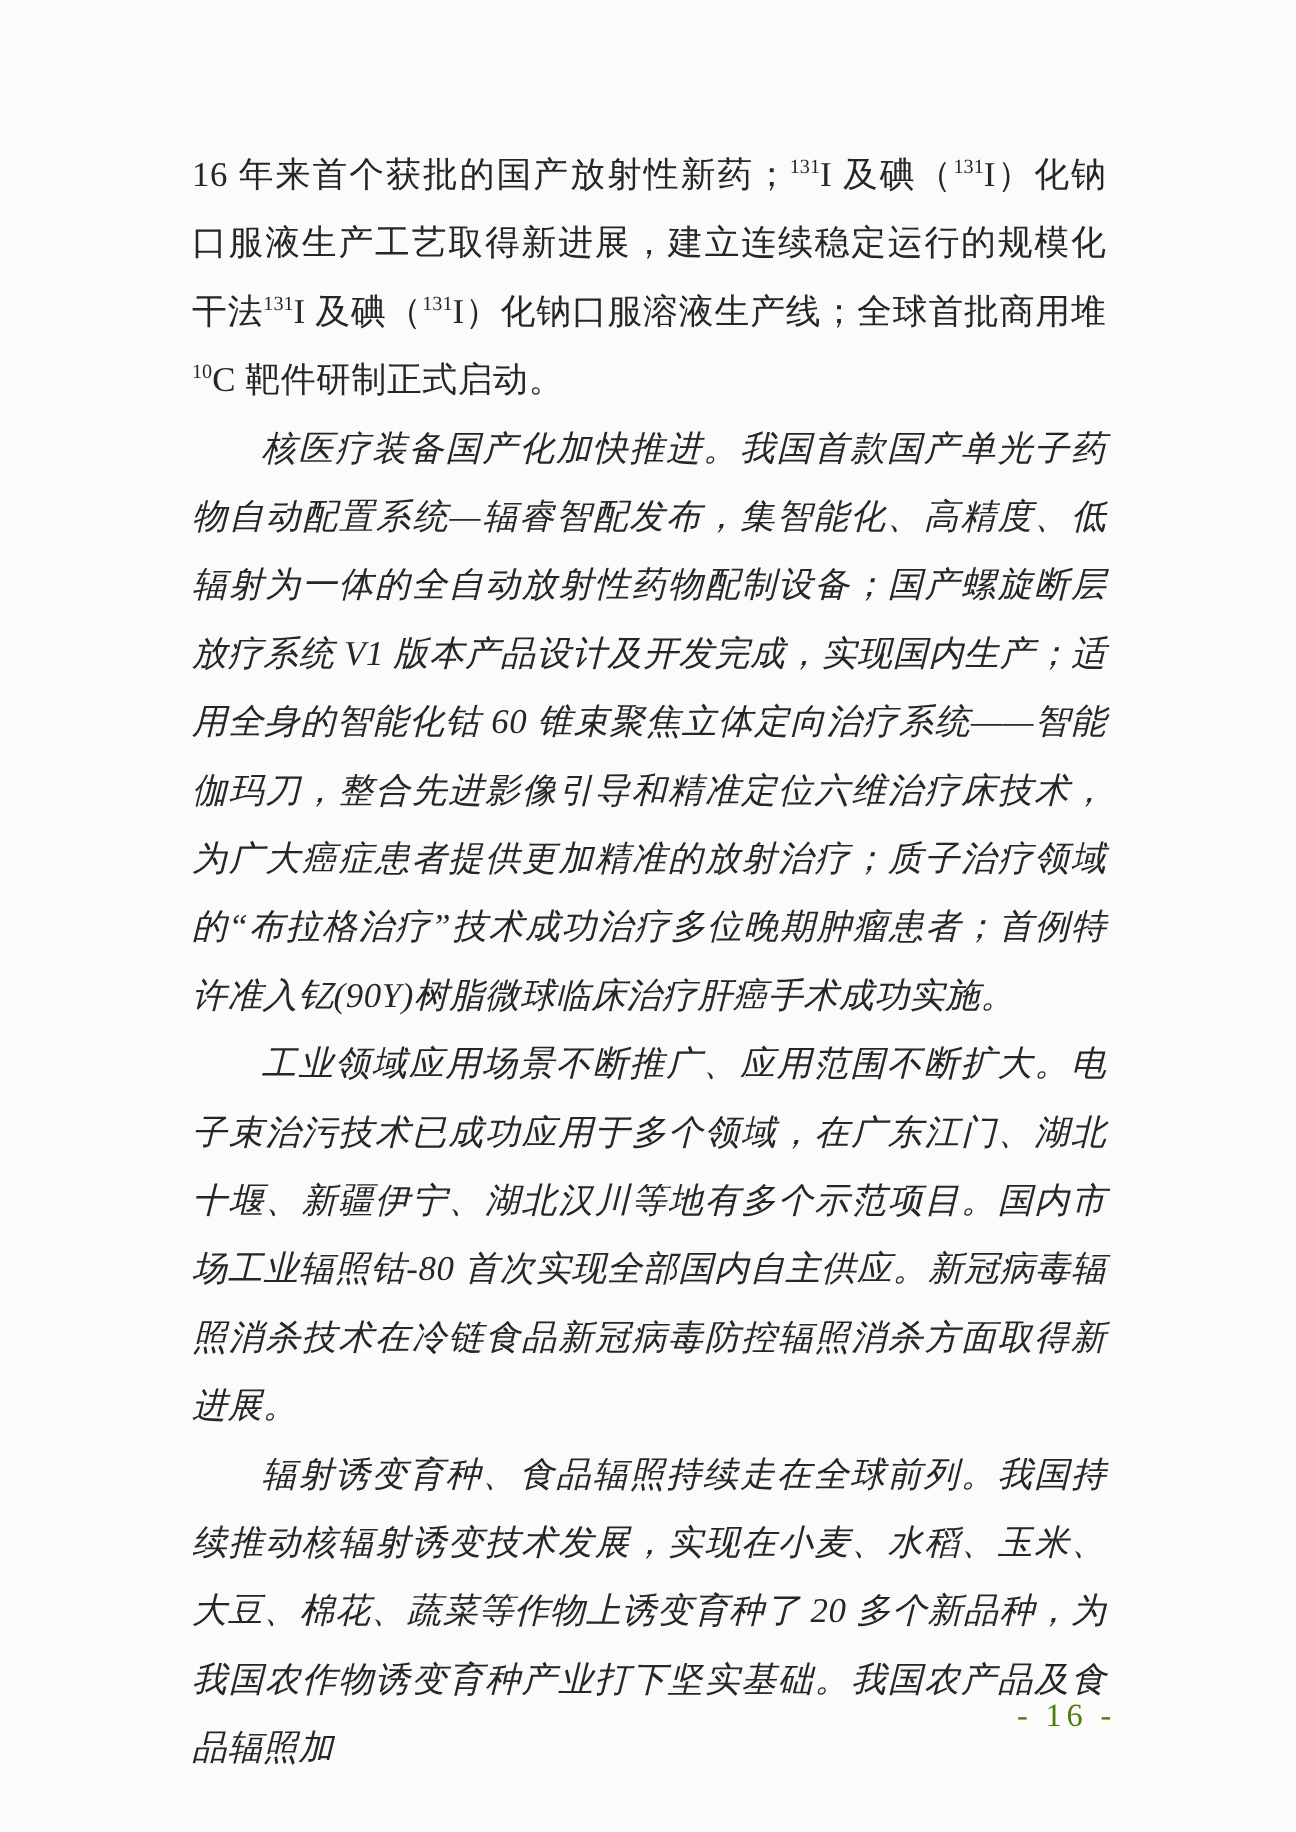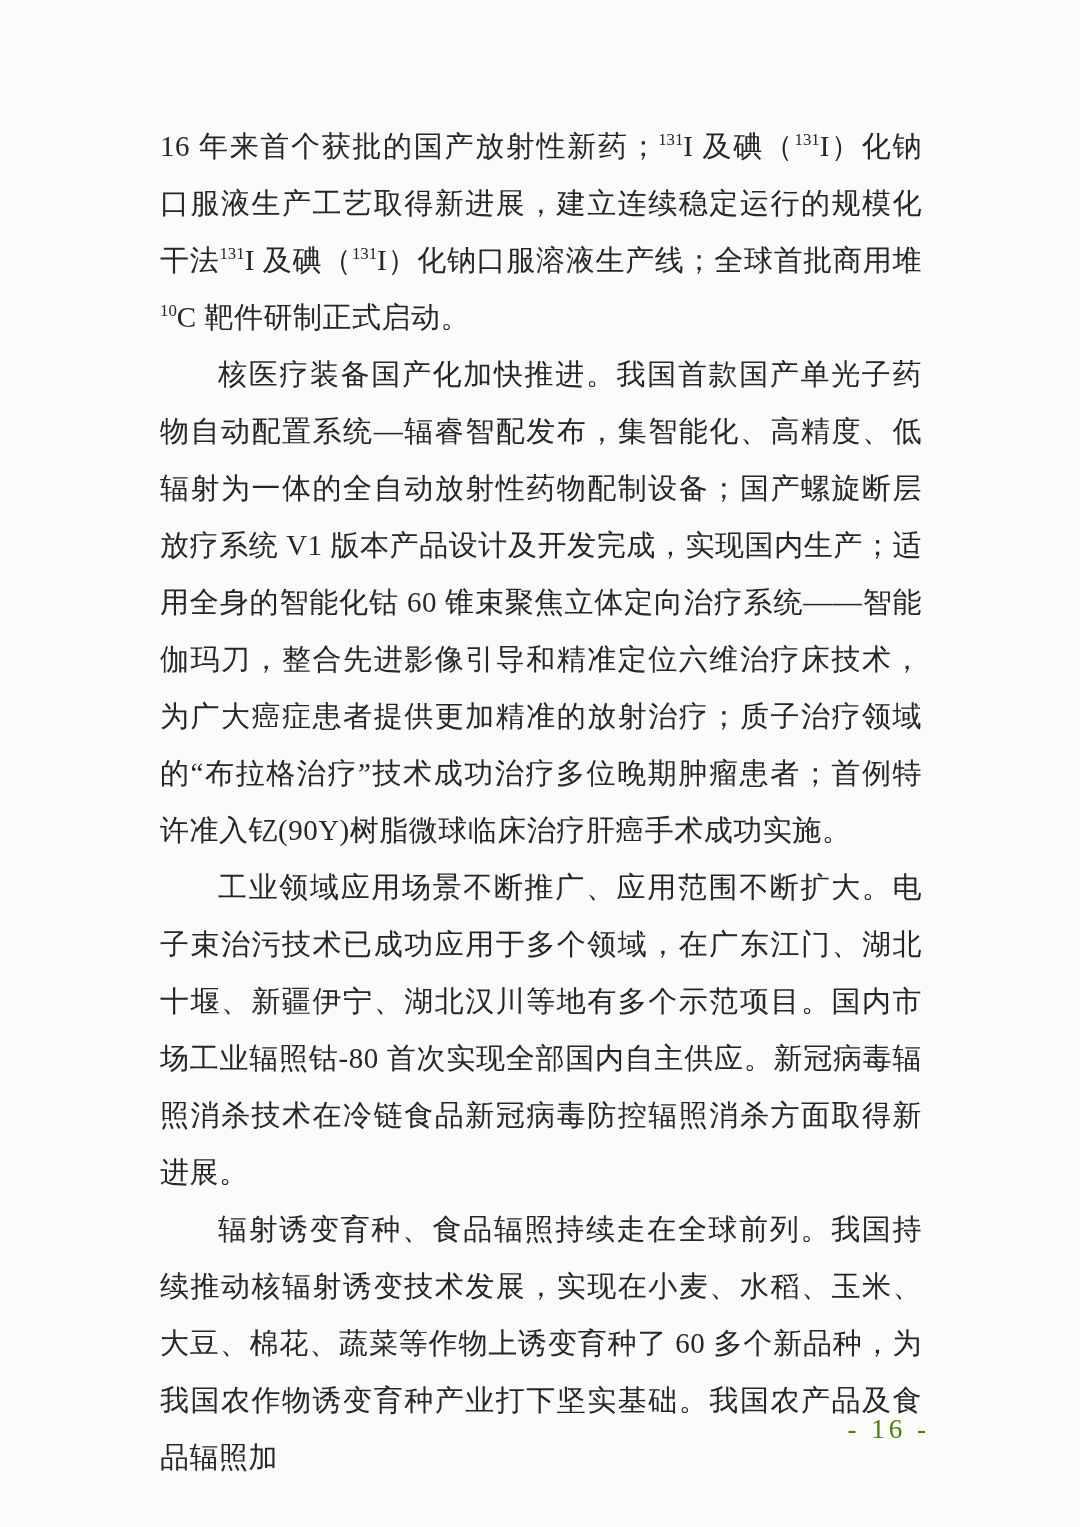"核医疗装备国产化加快推进。我国首款国产单光子药物自动配置系统—辐睿智配发布，集智" .para.indent { font-style: none -> italic }
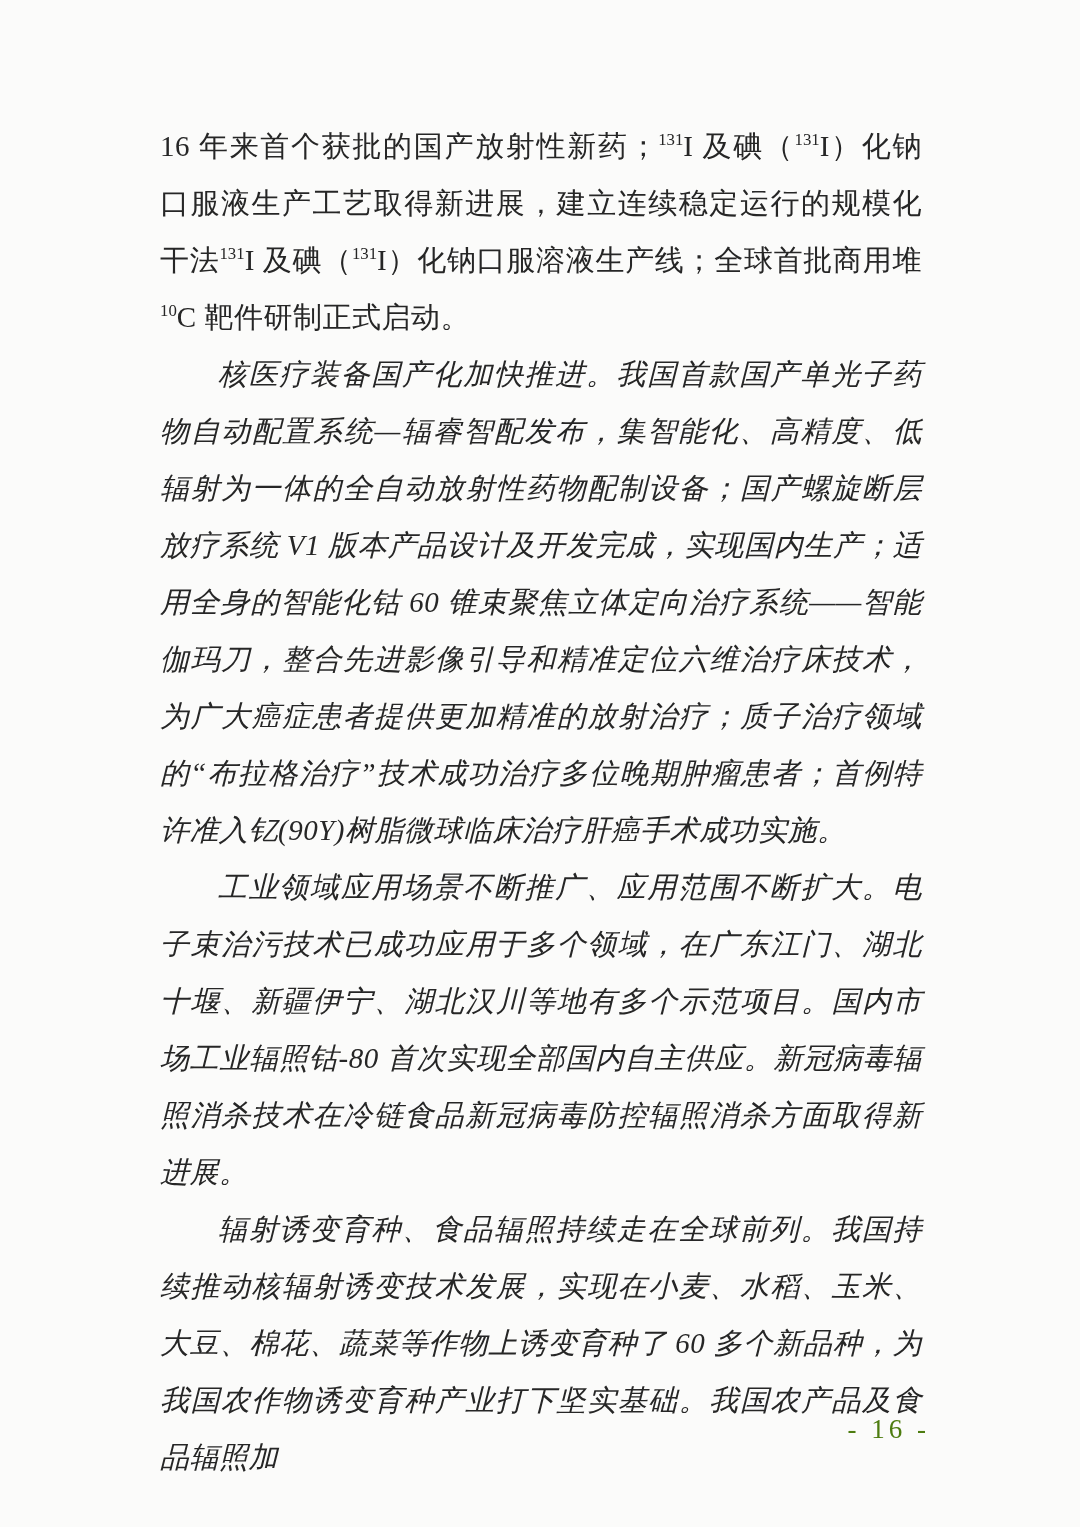"辐射诱变育种、食品辐照持续走在全球前列。我国持续推动核辐射诱变技术发展，实现在小" p.para { text: 60 -> 20 }
